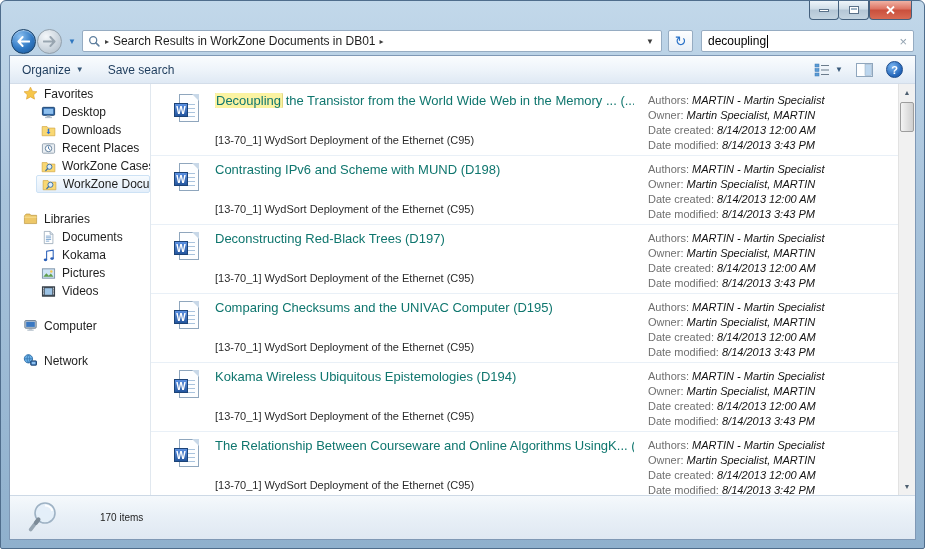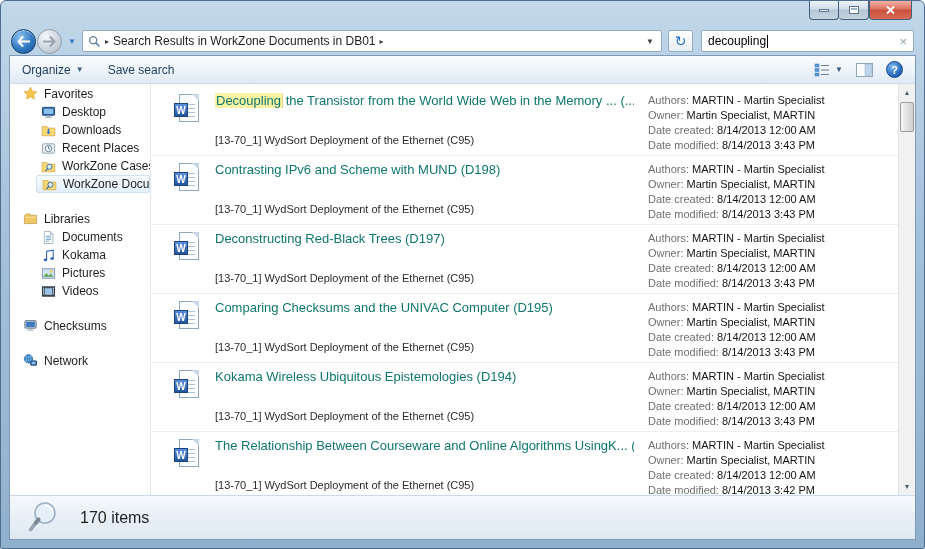"MARTIN - Martin Specialist" .meta-value { font-style: none -> italic }
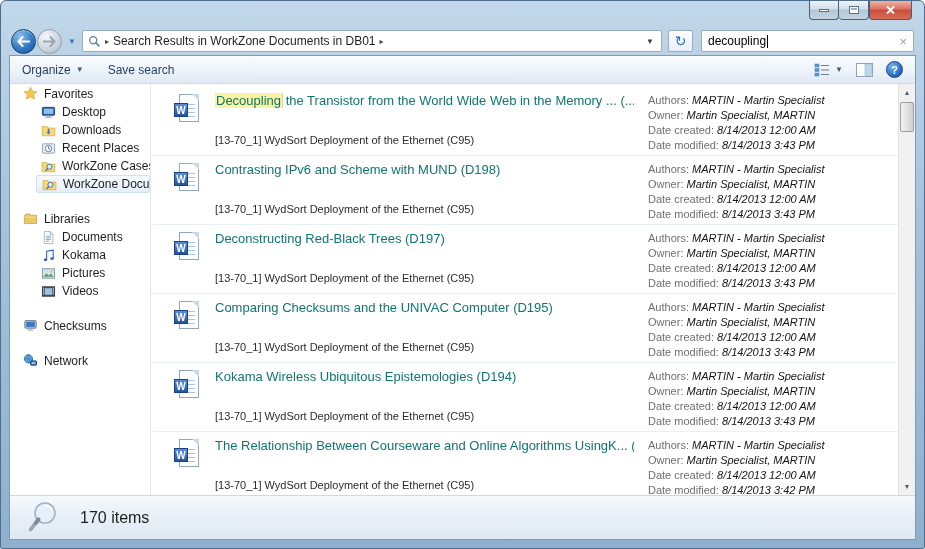"Checksums" span { text: Checksums -> Computer }
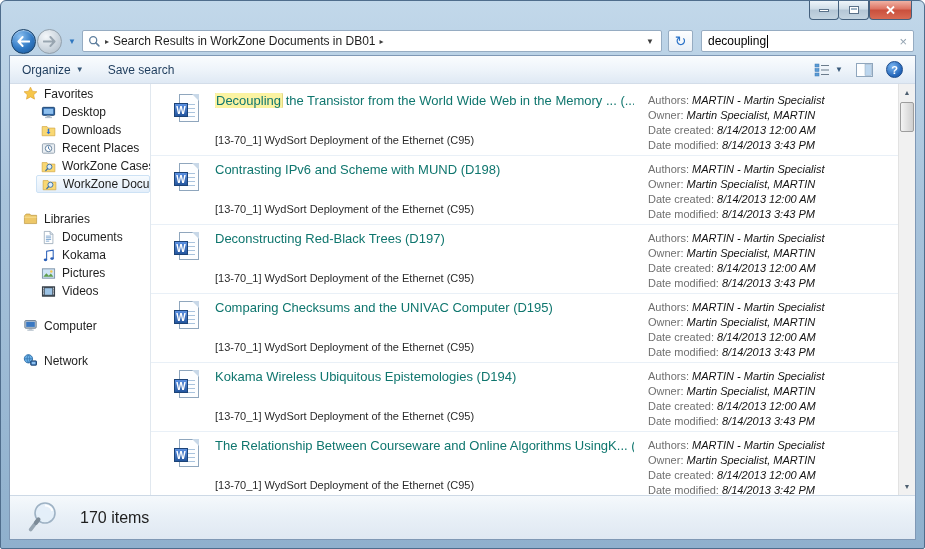"170 items" .statusbar { font-size: 16px -> 10px; gap: 20px -> 40px }
